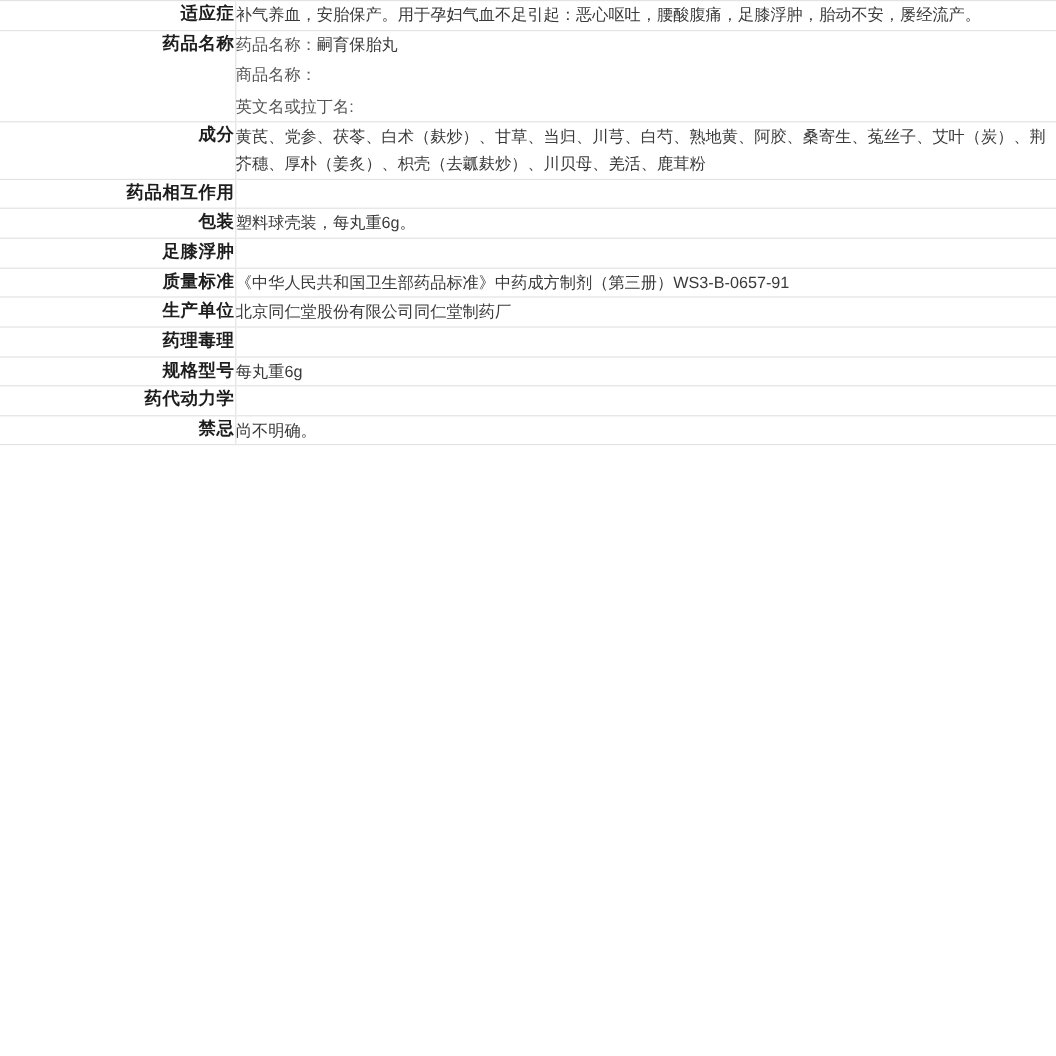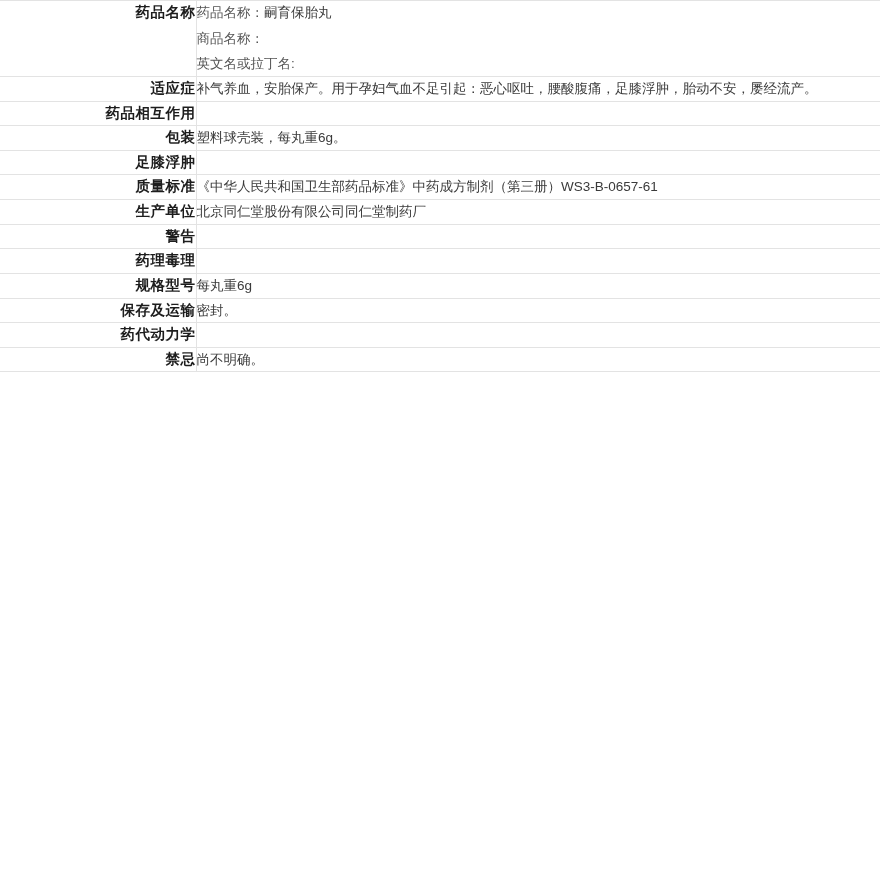"药品名称" tr { order: before "适应症" -> after "适应症" }
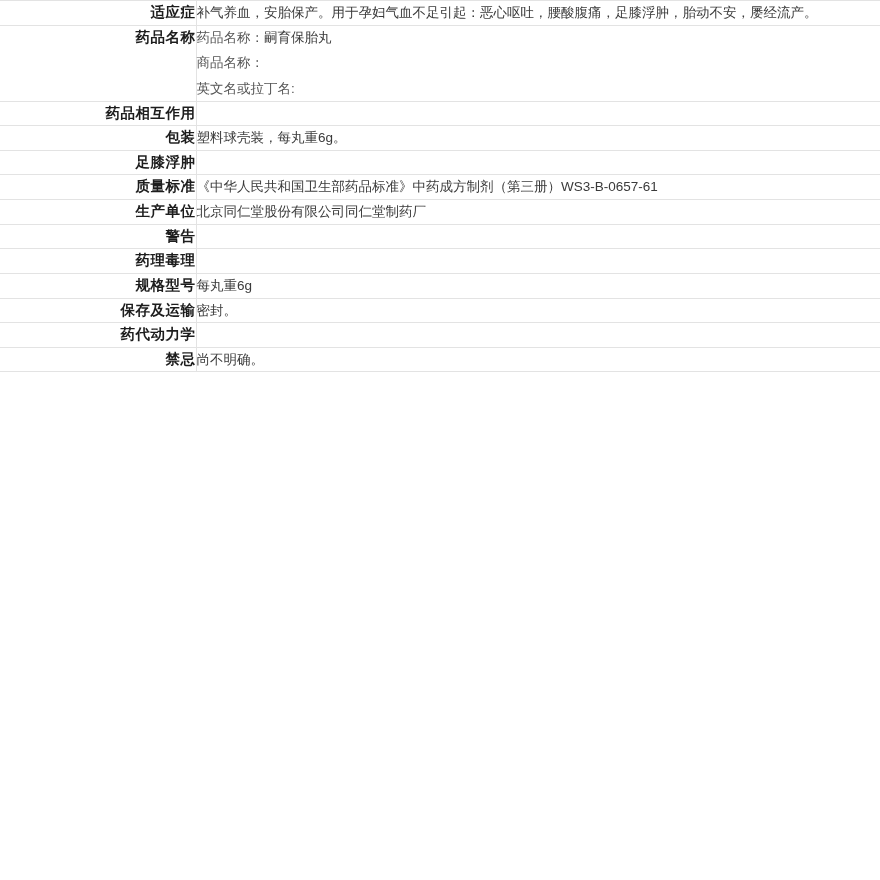"成分" tr { html: none -> <tr> <td>成分</td> <td>黄芪、党参、茯苓、白术（麸炒）、甘草、当归、川芎、白芍、熟地黄、阿胶、桑寄生、菟丝子、艾叶（炭）、荆芥穗、厚朴（姜炙）、枳壳（去瓤麸炒）、川贝母、羌活、鹿茸粉</td> </tr> }
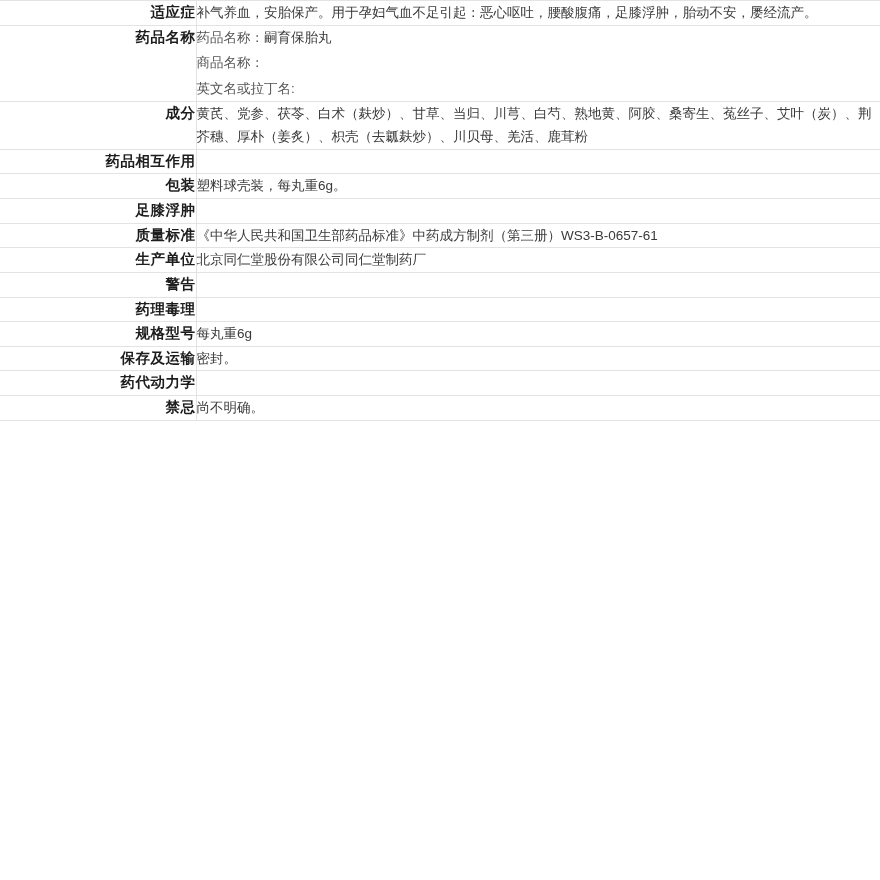"《中华人民共和国卫生部药品标准》中药成方制剂（第三册）WS3-B-0657-61" td.value-cell { text: WS3-B-0657-61 -> WS3-B-0657-91 }
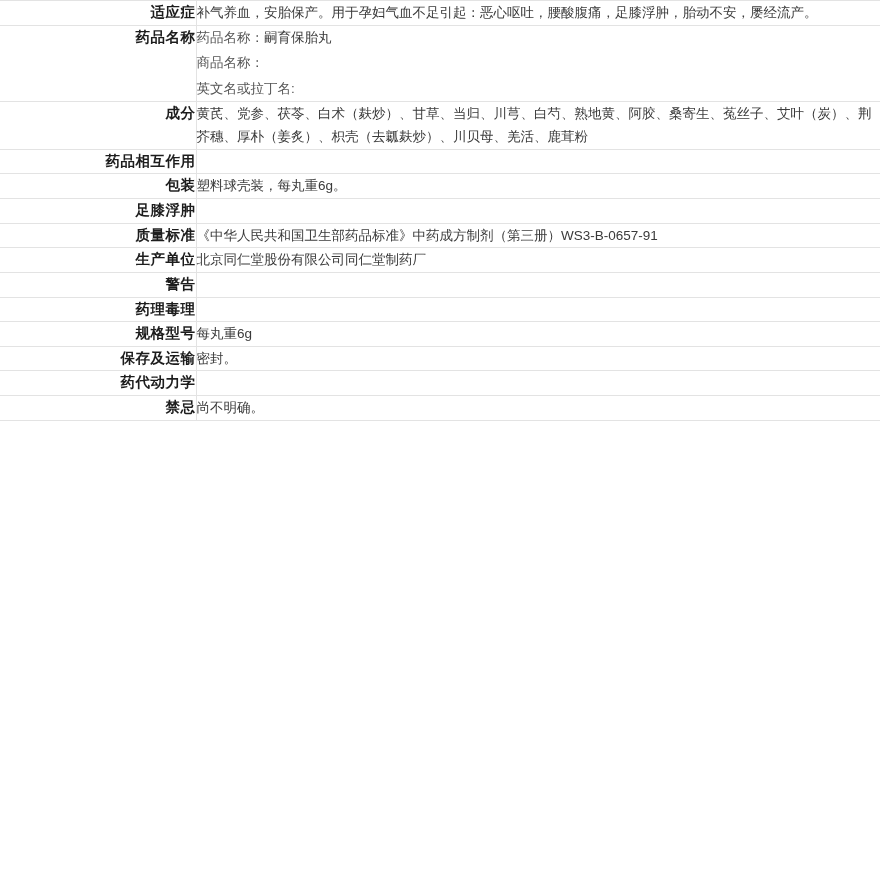"警告" tr.row-empty { html: <tr> <td>警告</td> <td>&nbsp;</td> </tr> -> none }
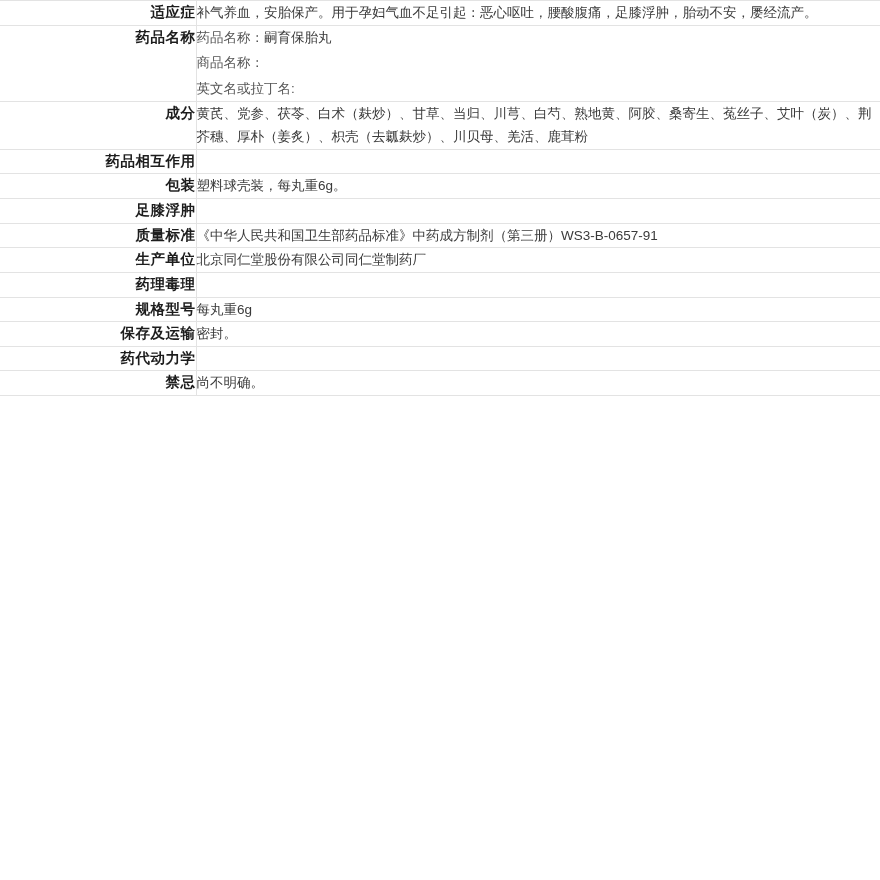"保存及运输" tr { html: <tr> <td>保存及运输</td> <td>密封。</td> </tr> -> none }
